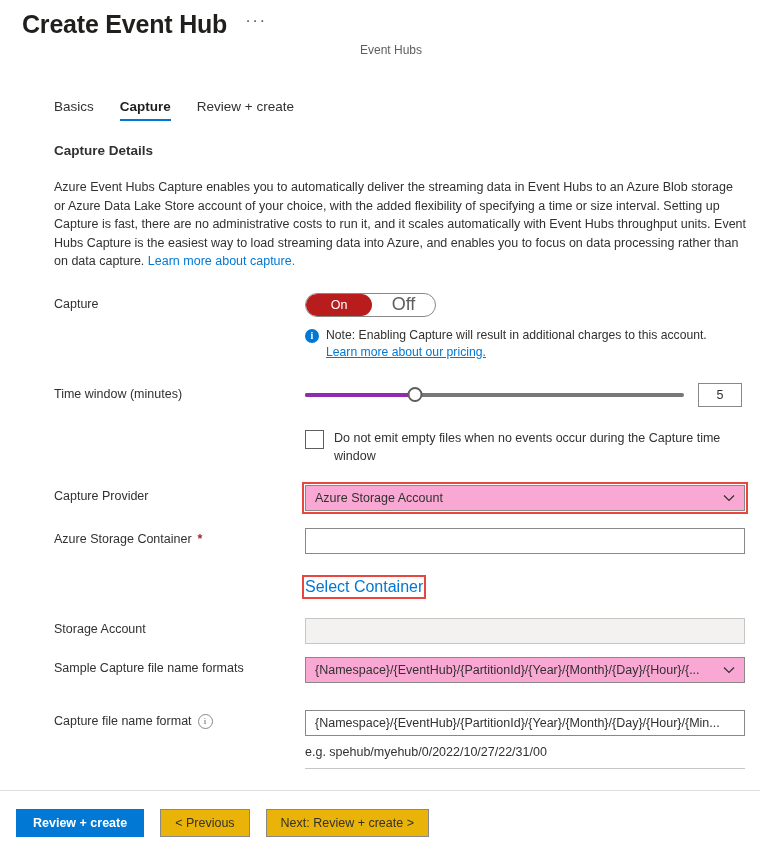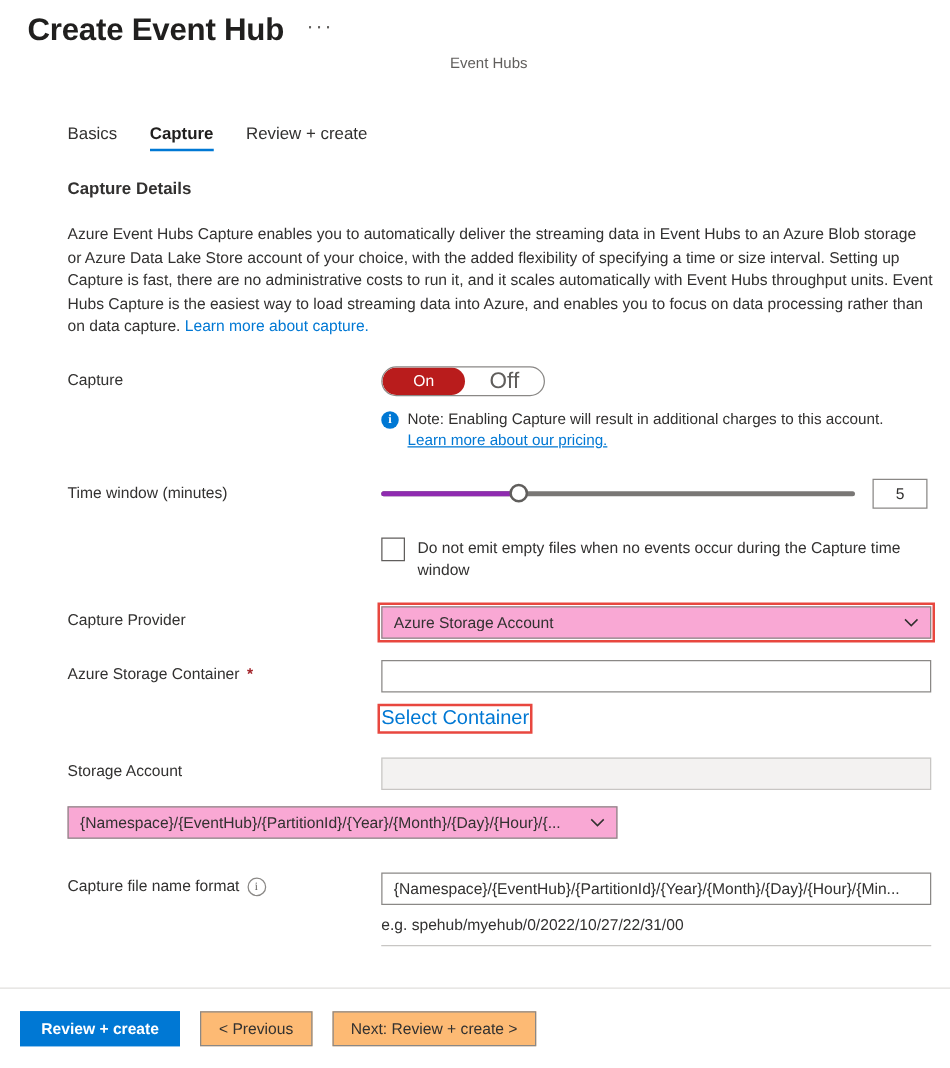"Select Container" div { margin-top: 12px -> 24px }
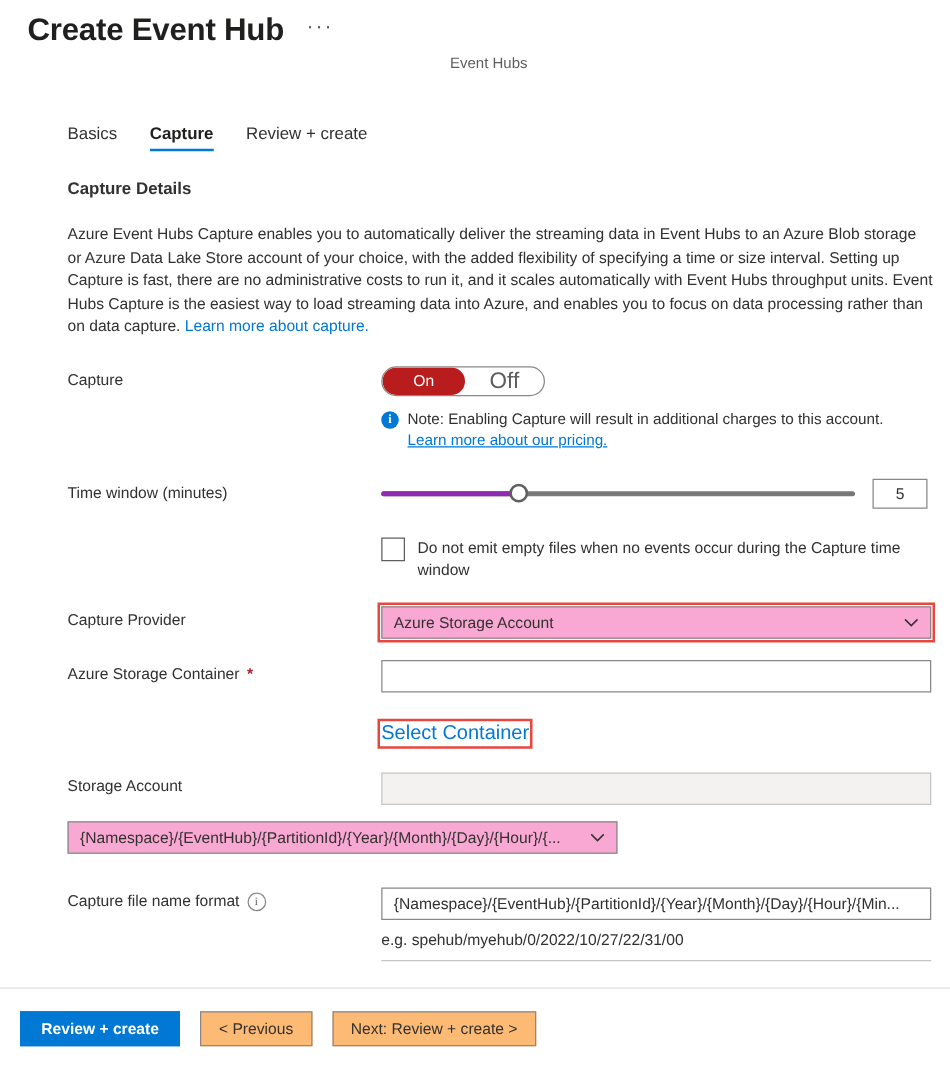"Sample Capture file name formats" div.form-label { html: none -> <div> <span>Sample Capture file name formats</span> </div> }
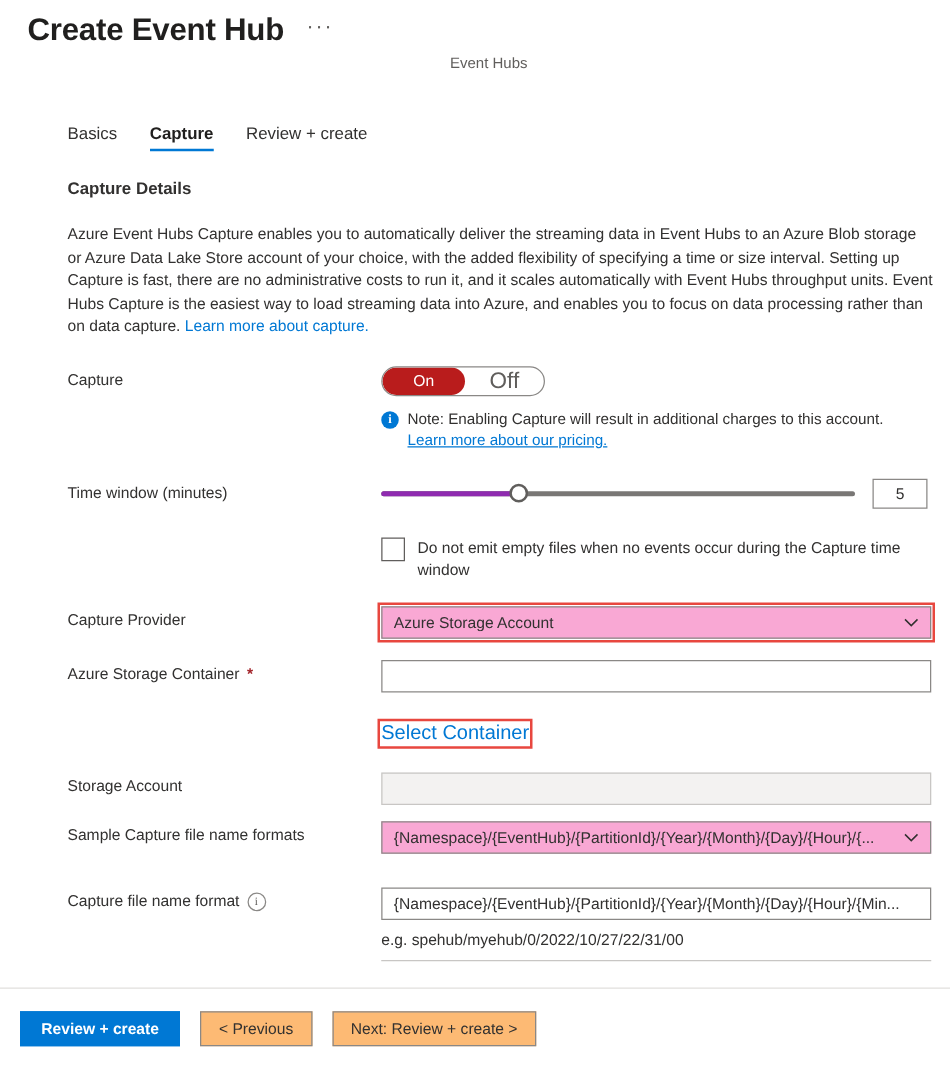"< Previous" .btn { background: #fdba74 -> #eab308 }
